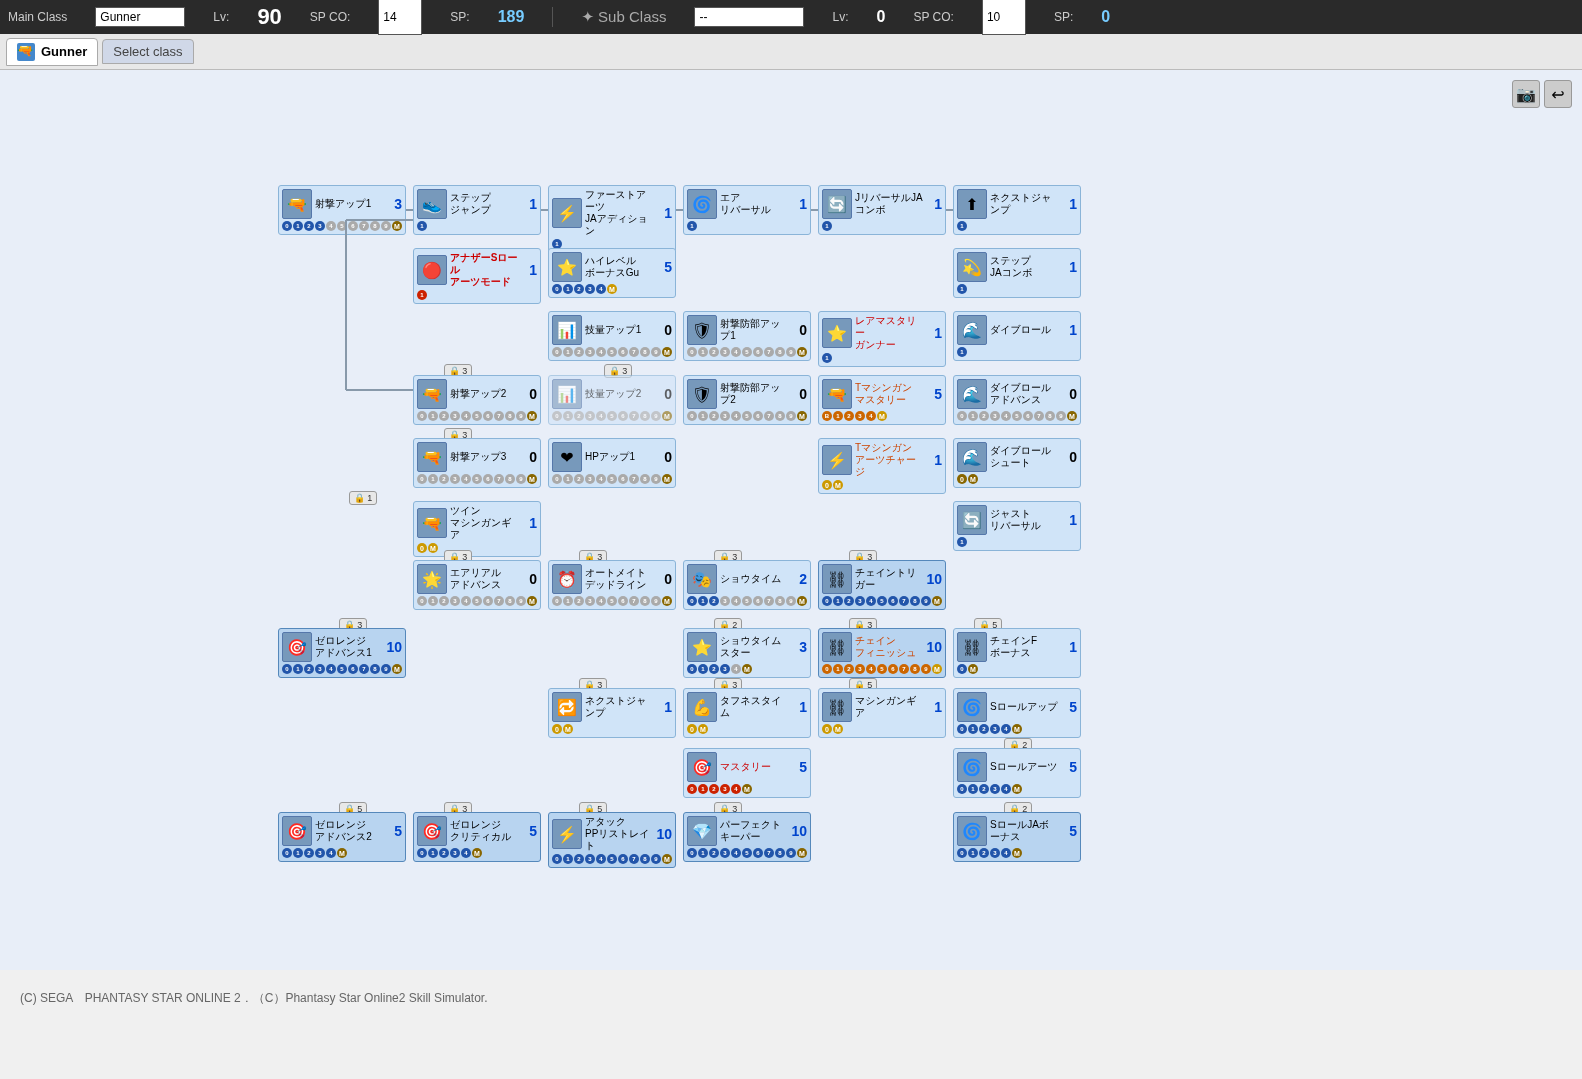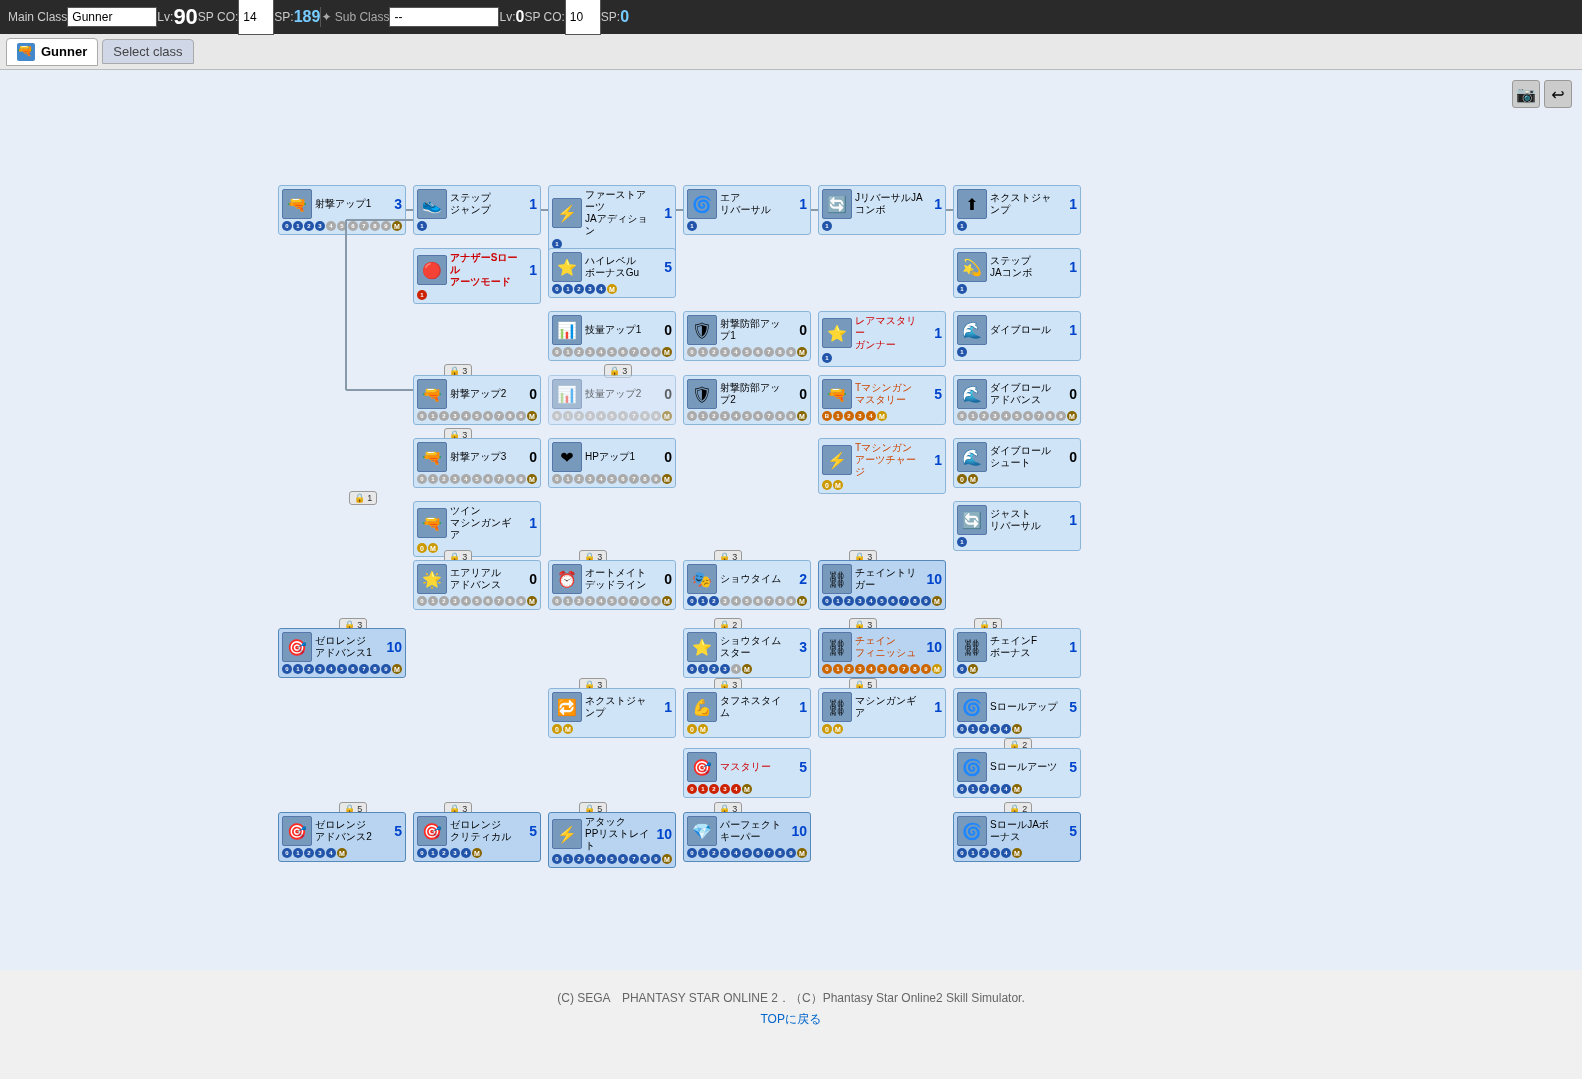"Main Class" #topbar { gap: 0 -> 28px }
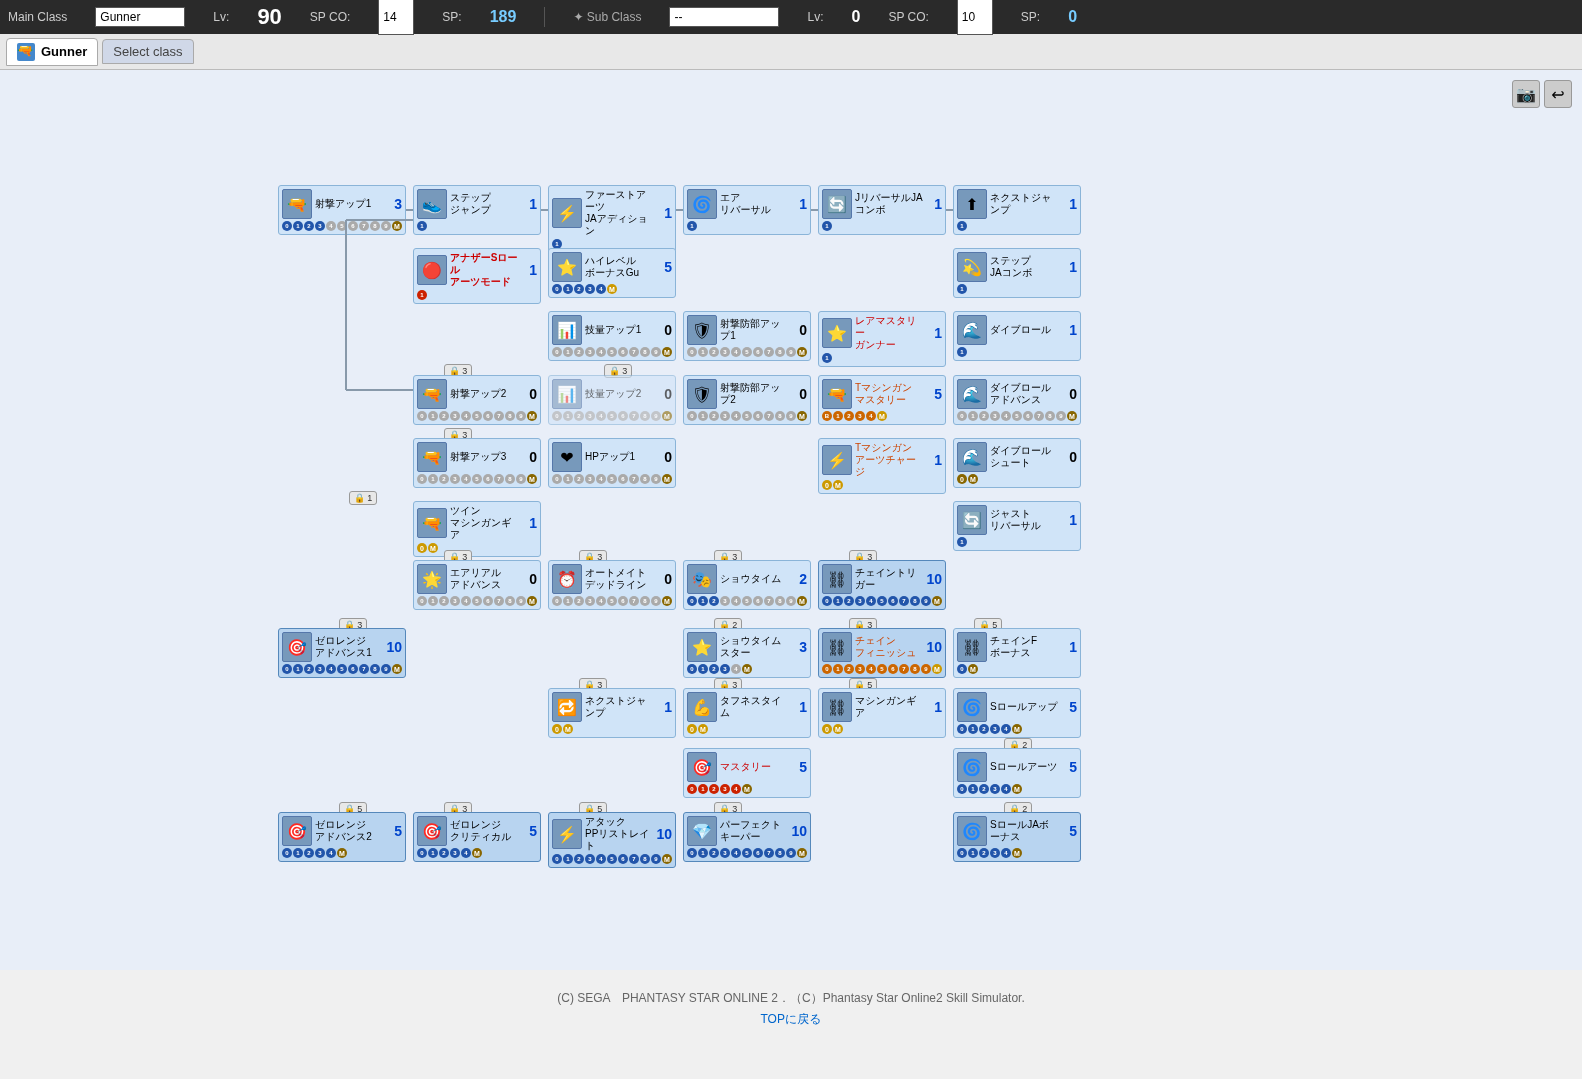"14" .topbar-spco-input { width: 36px -> 44px }
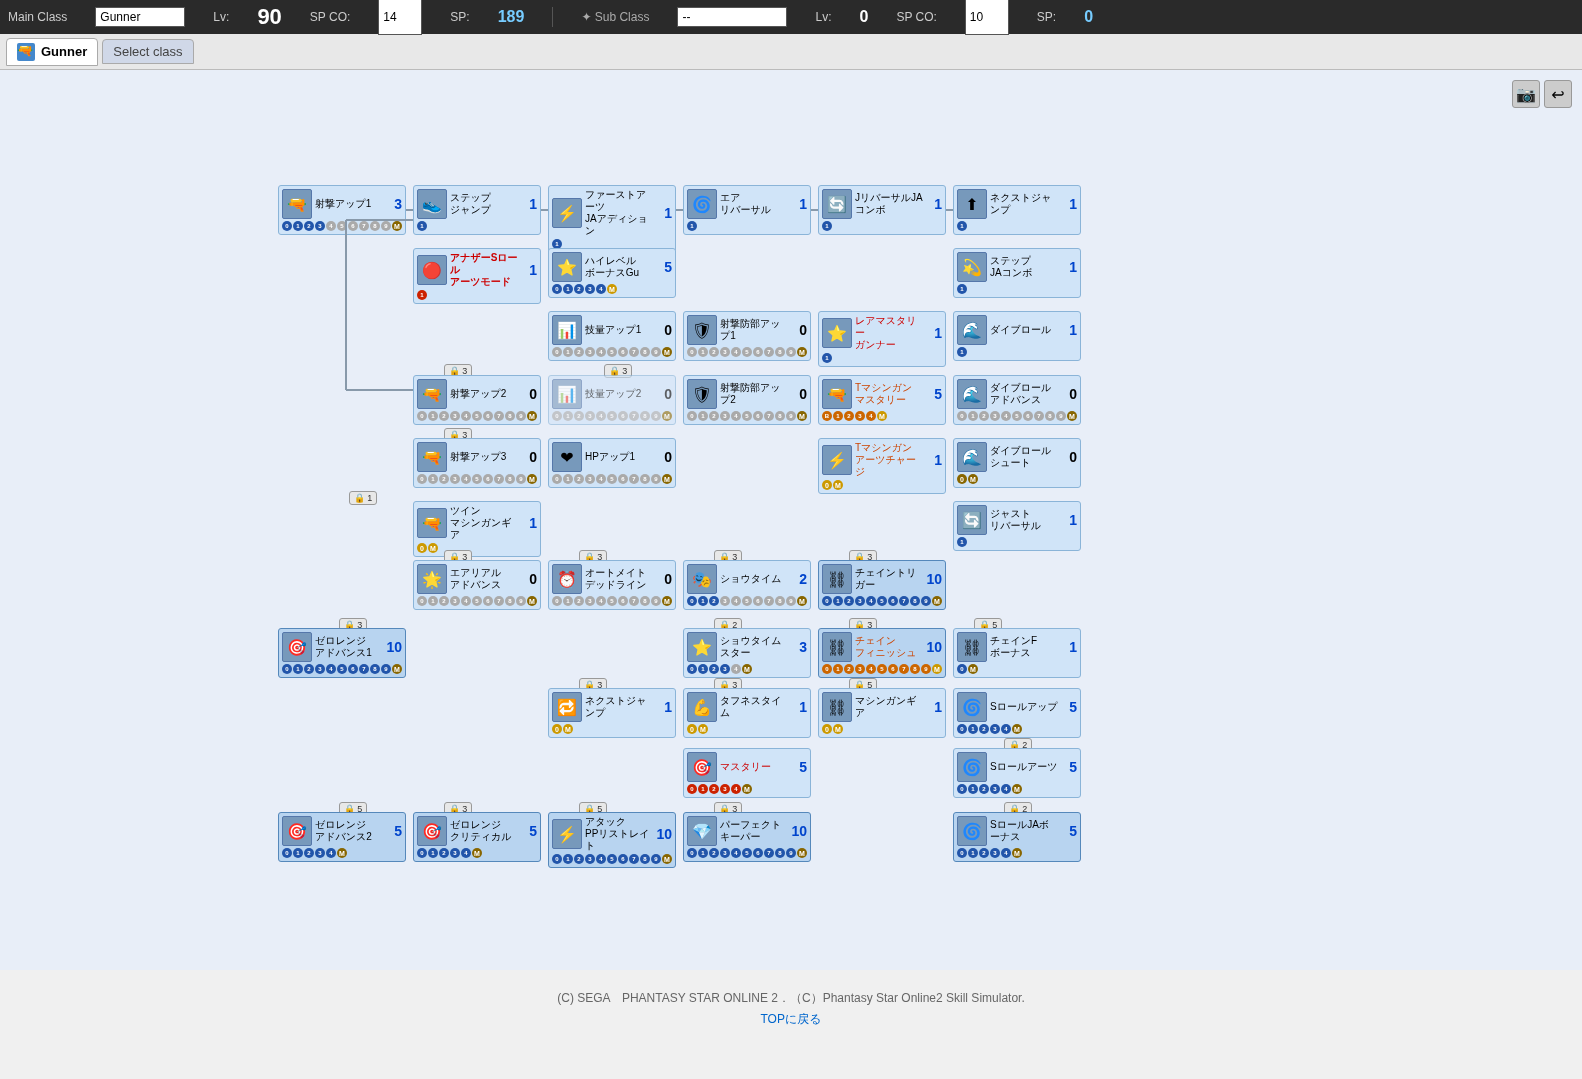"✦ Sub Class" .sub-prefix { font-size: 12px -> 15px }
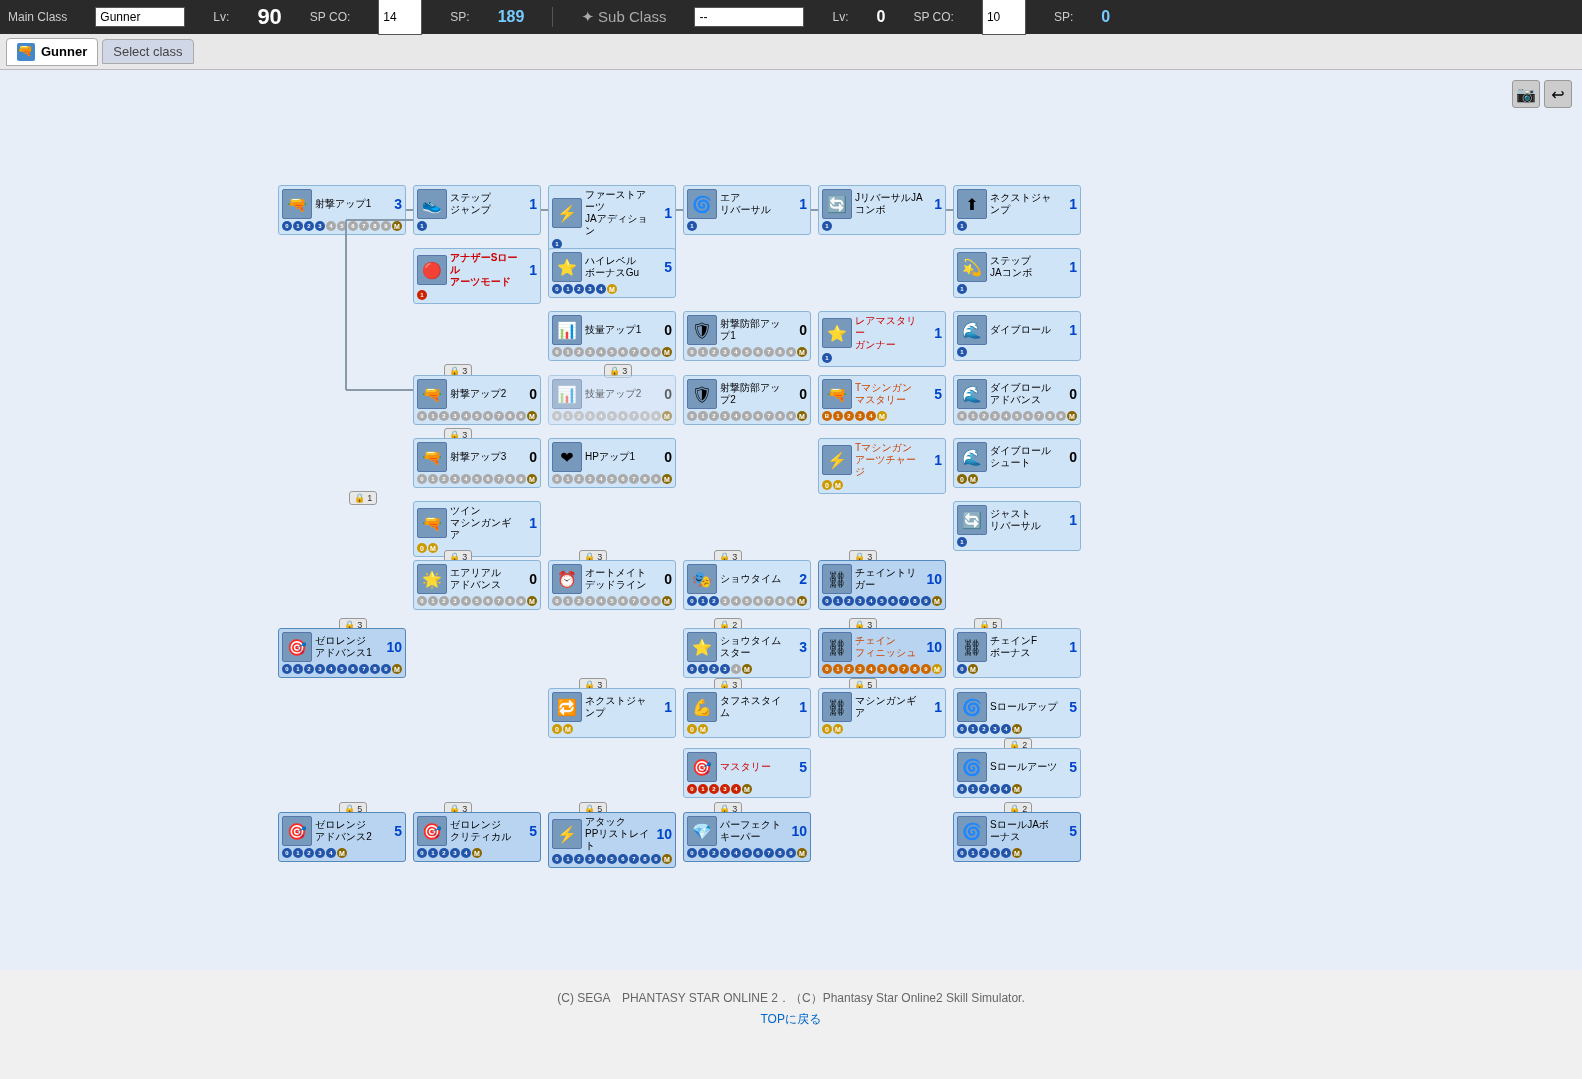"(C) SEGA PHANTASY STAR ONLINE" #footer { text-align: center -> none }
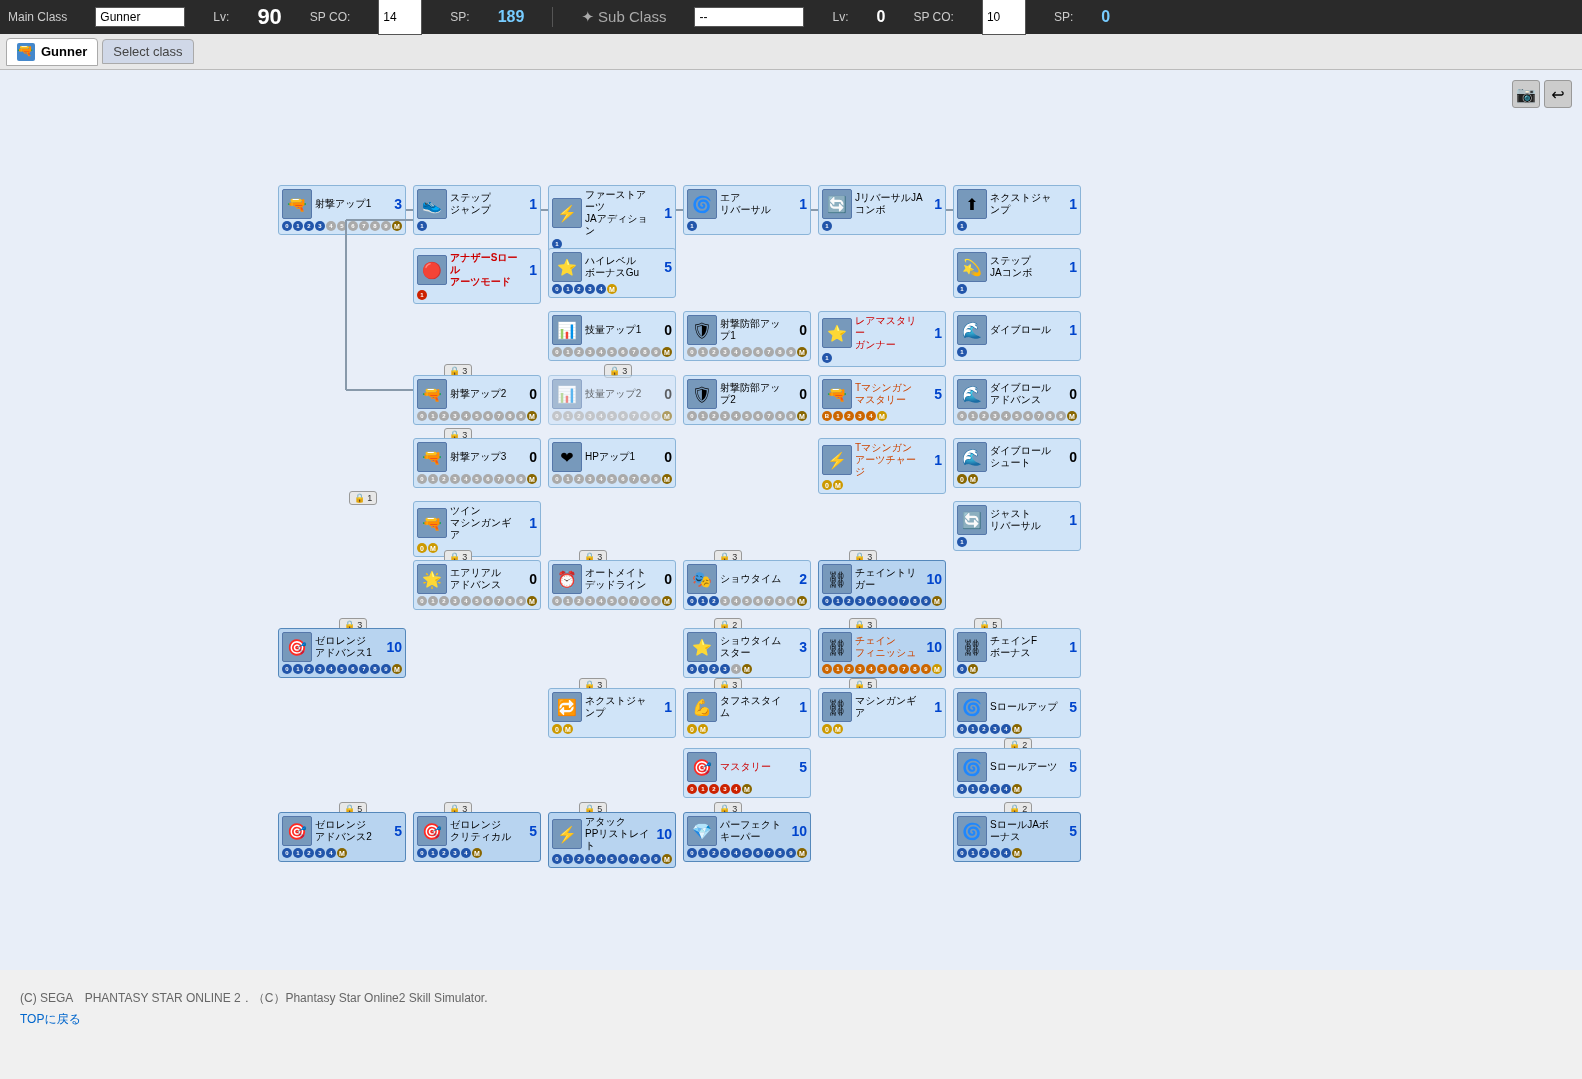"TOPに戻る" a.top-link { html: <a>TOPに戻る</a> -> none }
